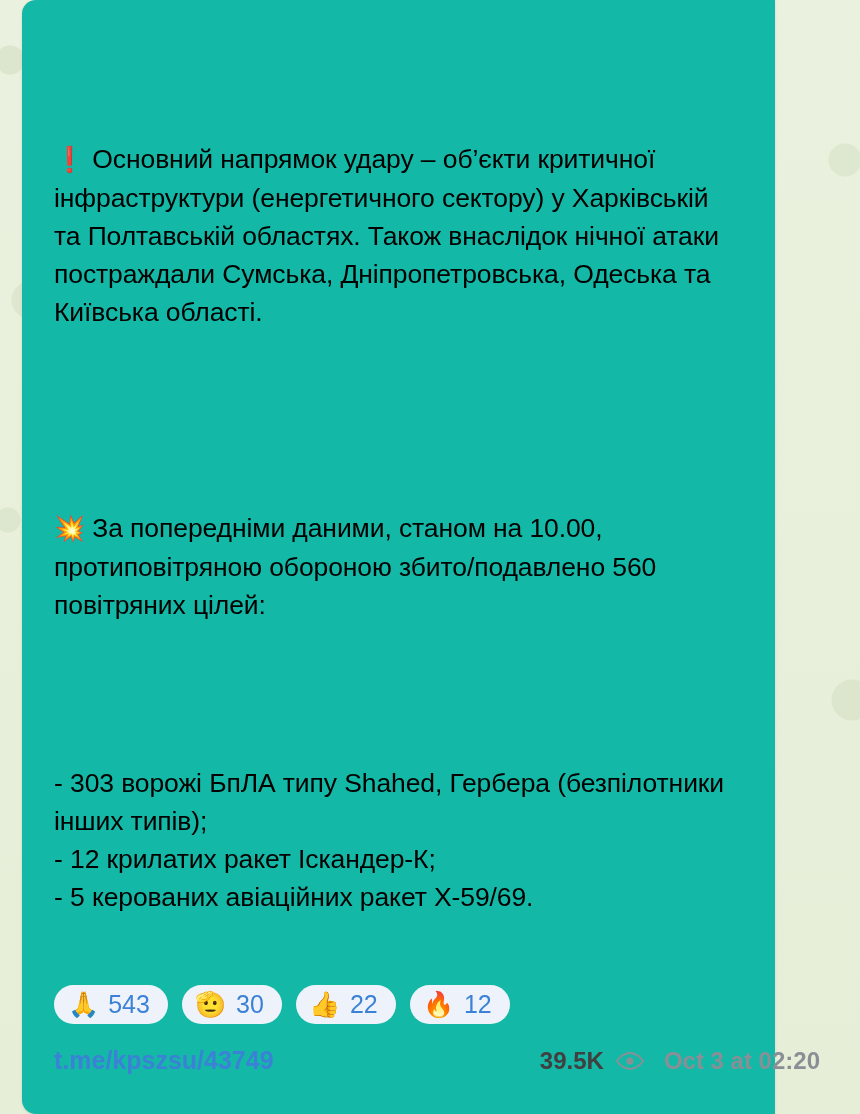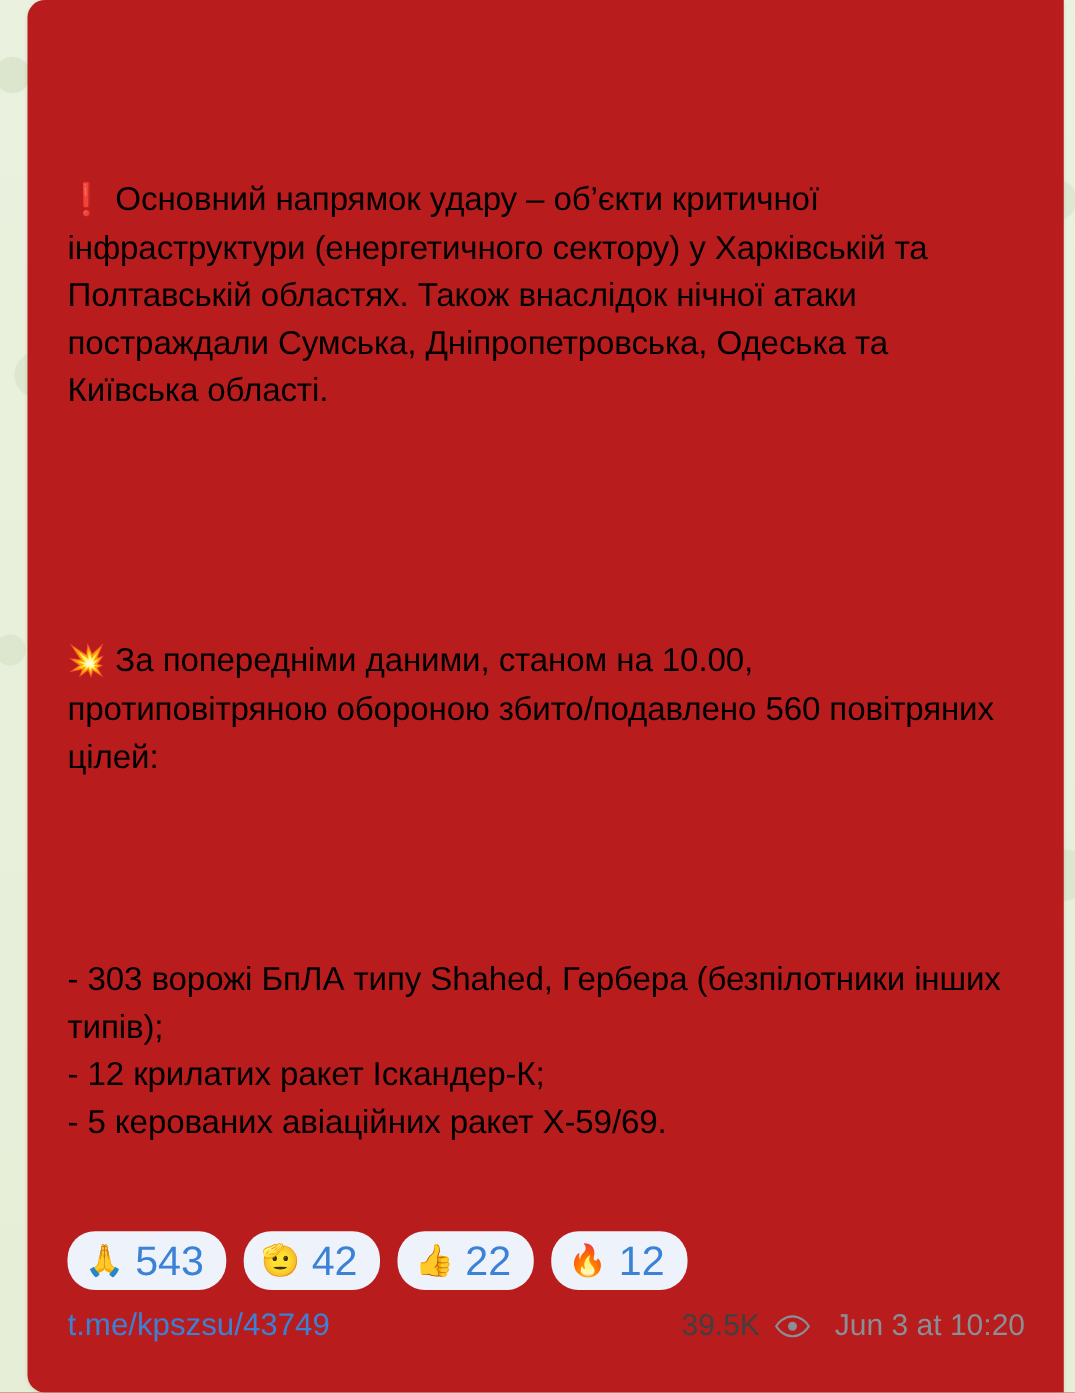"❗ Основний напрямок удару –" #message-card { background: #b91c1c -> #14b8a6; width: 829px -> 753px }
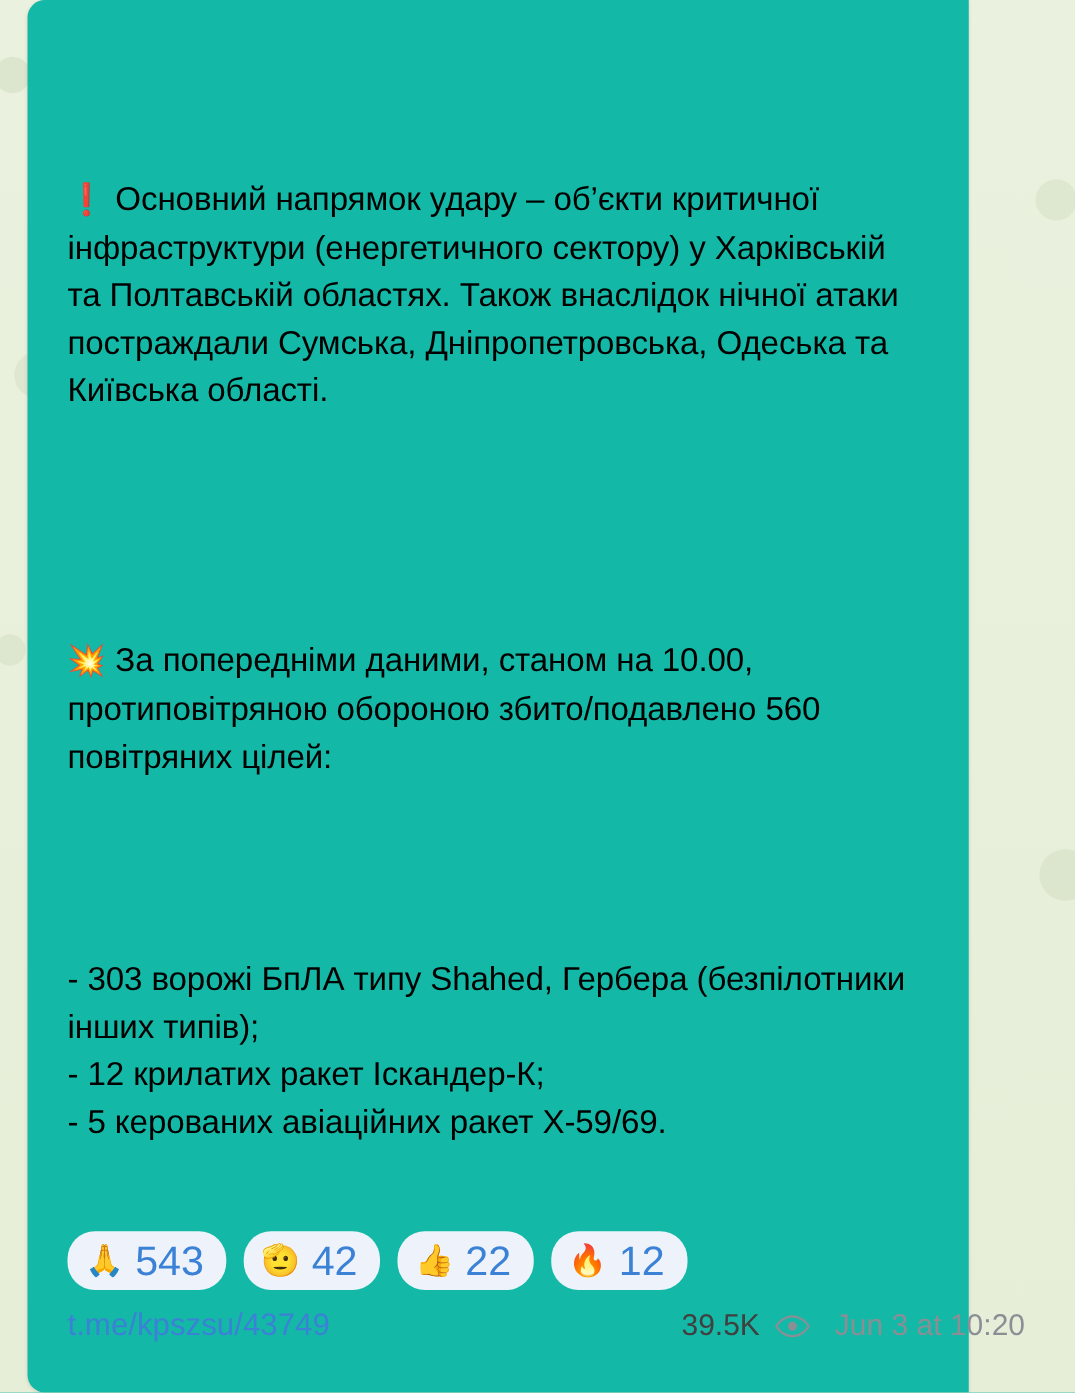"543" .reaction .r-count { font-size: 33px -> 25px }
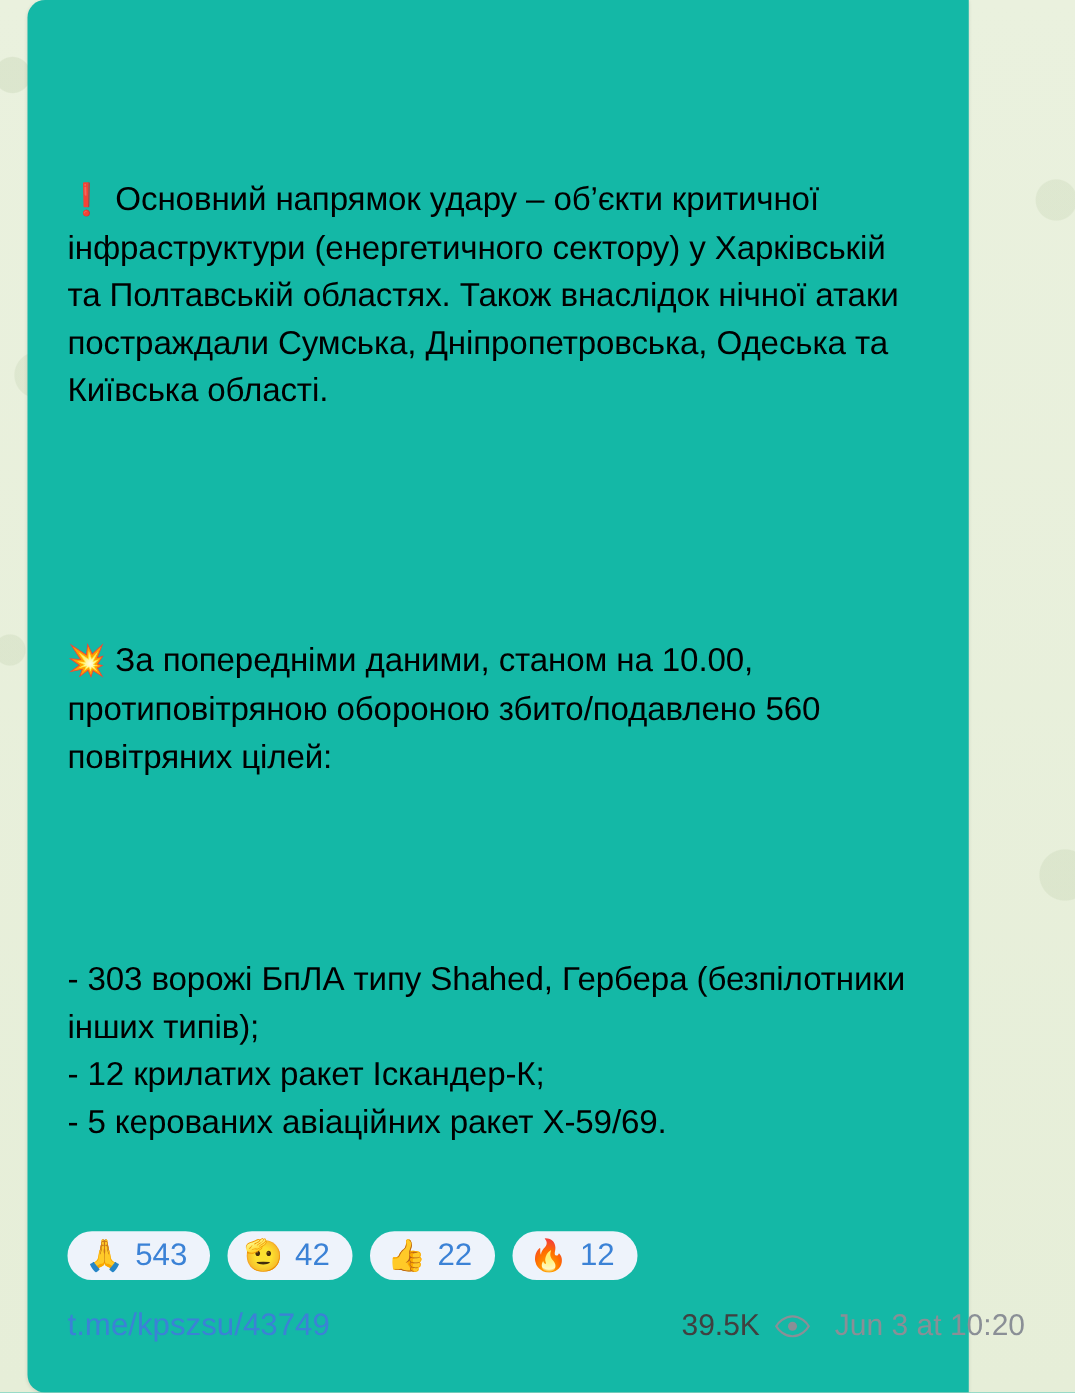"42" span.r-count { text: 42 -> 30 }
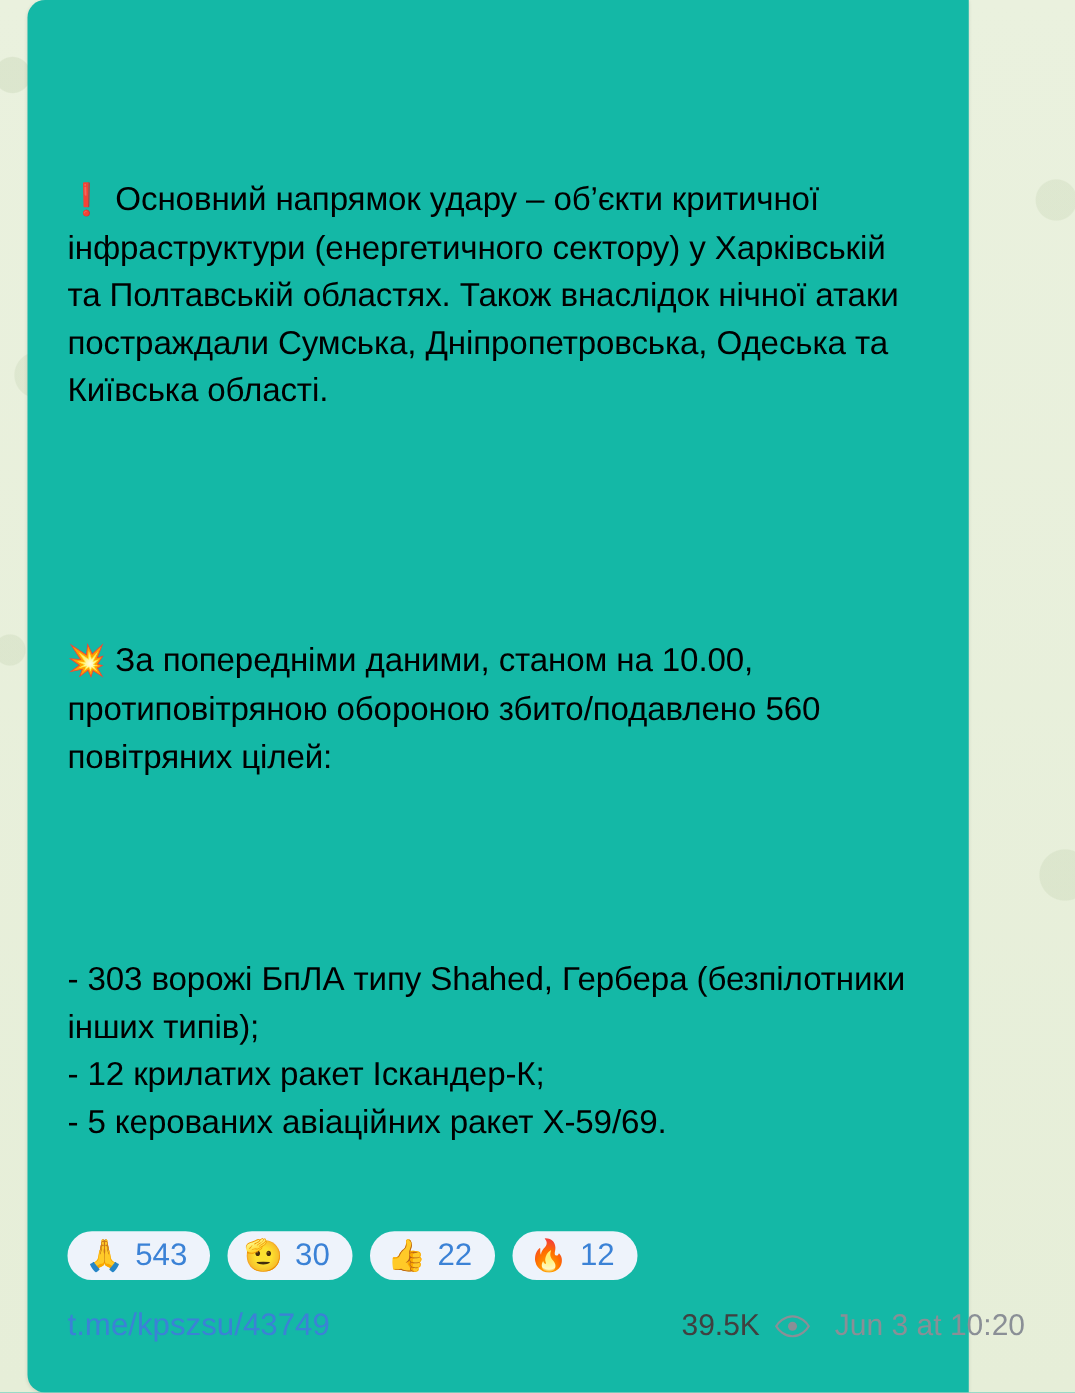"t.me/kpszsu/43749" #footer { font-weight: none -> bold }
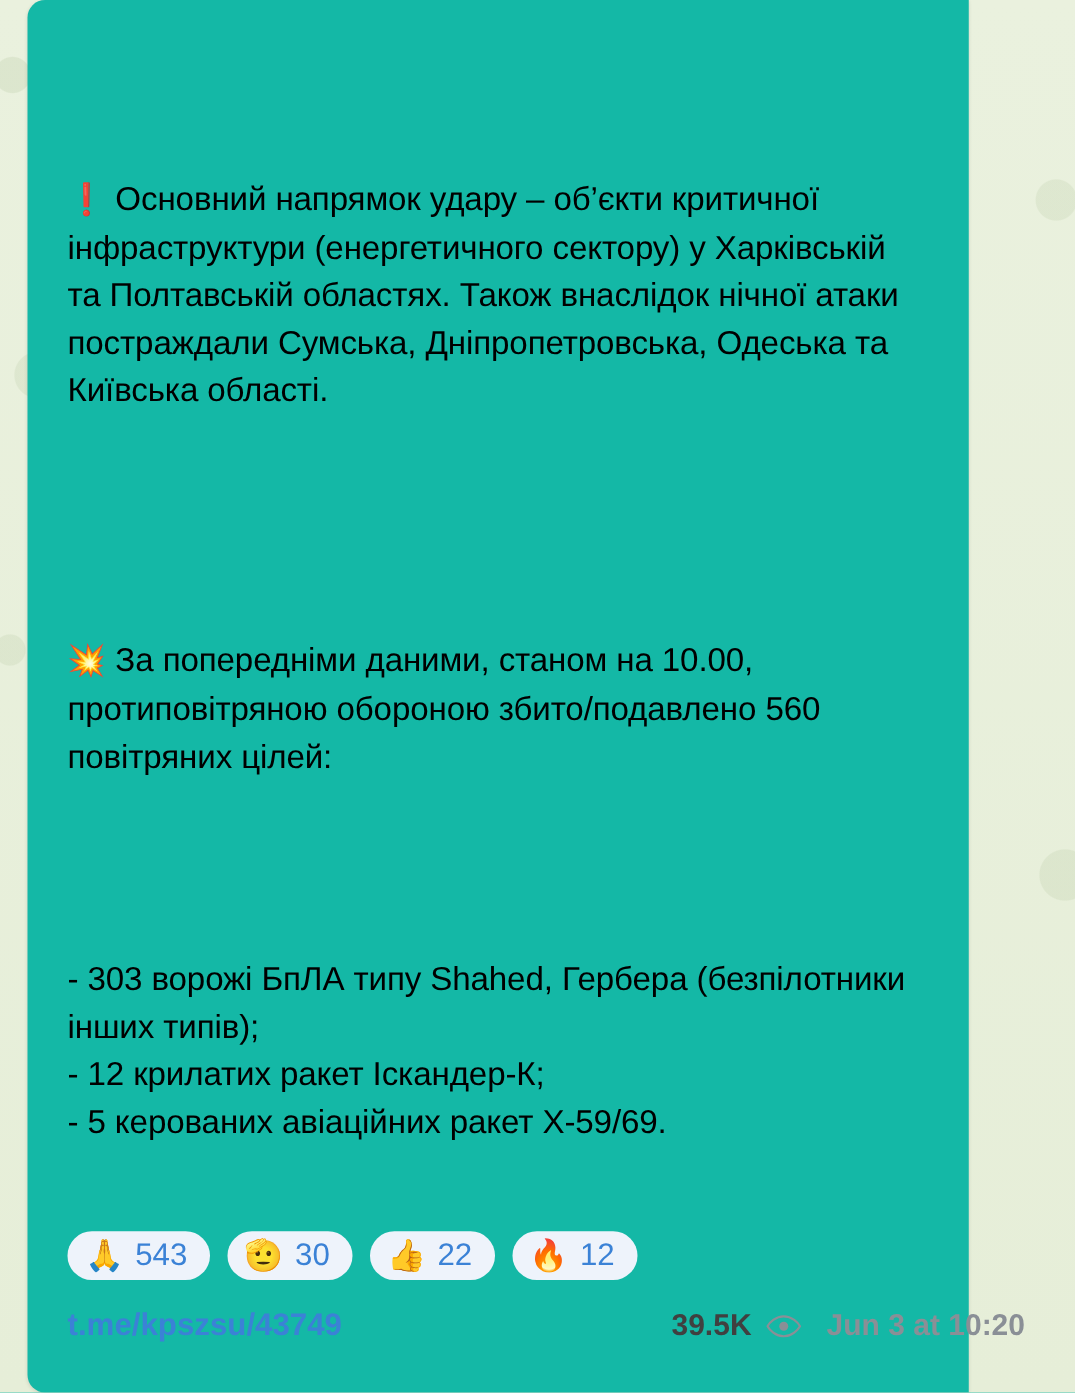"Jun 3 at 10:20" span.post-date { text: Jun 3 at 10:20 -> Oct 3 at 02:20 }
